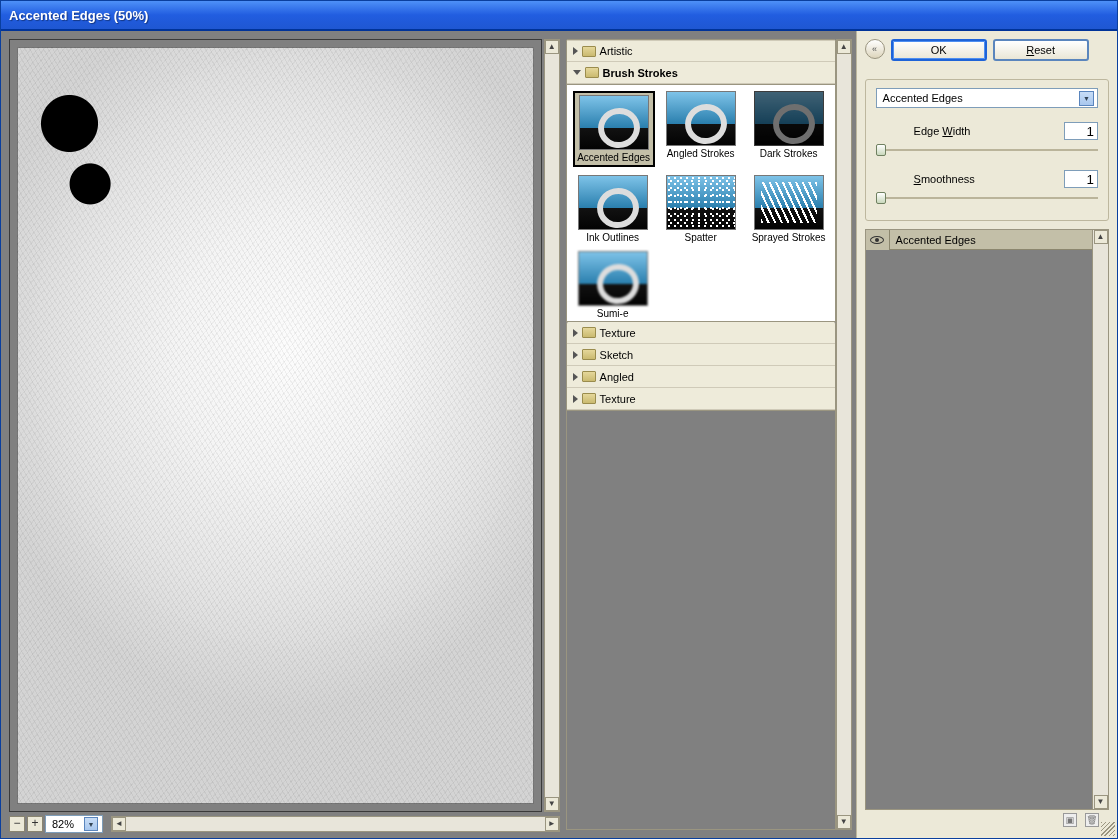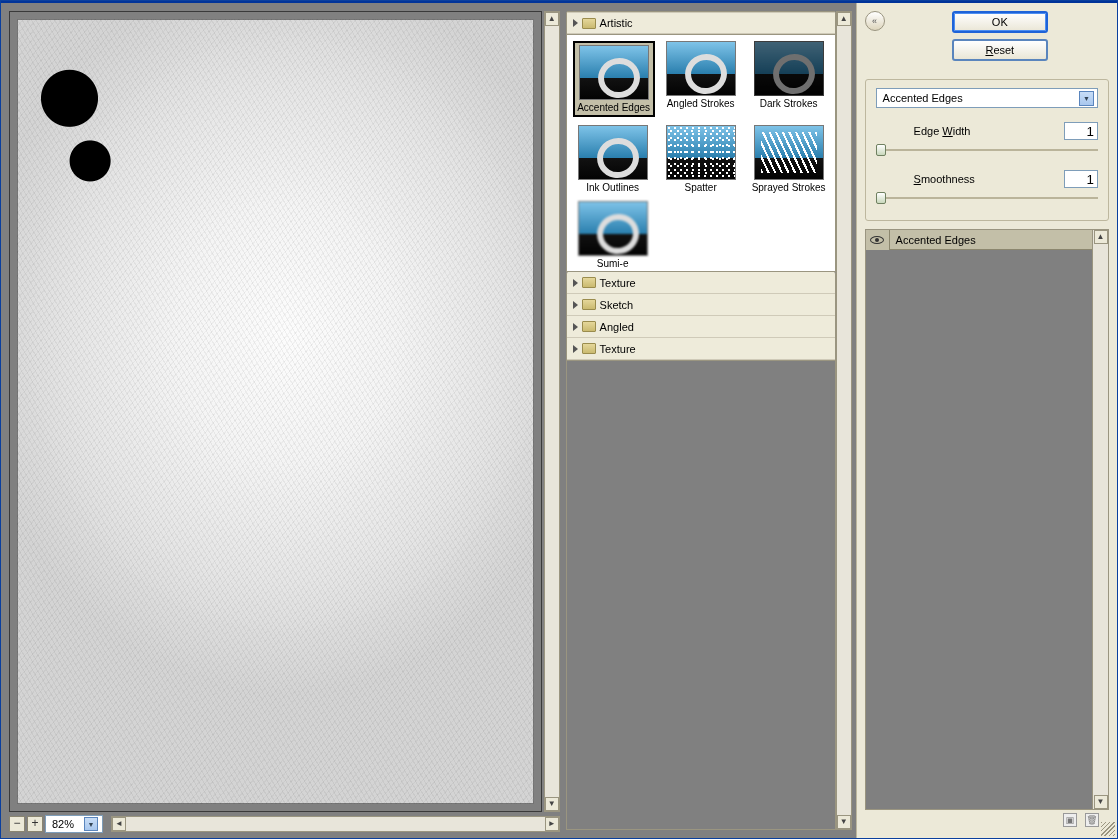"Accented Edges (50%)" div.titlebar { html: none -> <div> <span>Accented Edges (50%)</span> </div> }
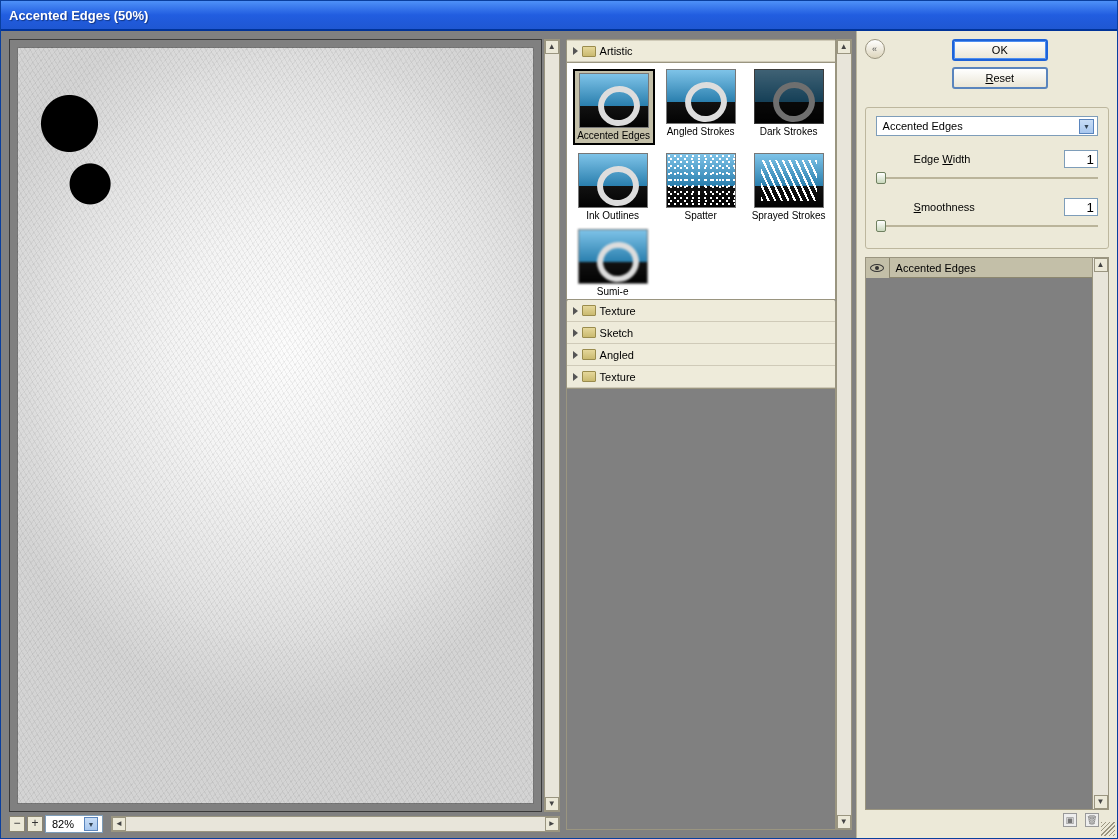"OK" .right-buttons { flex-direction: column -> row }
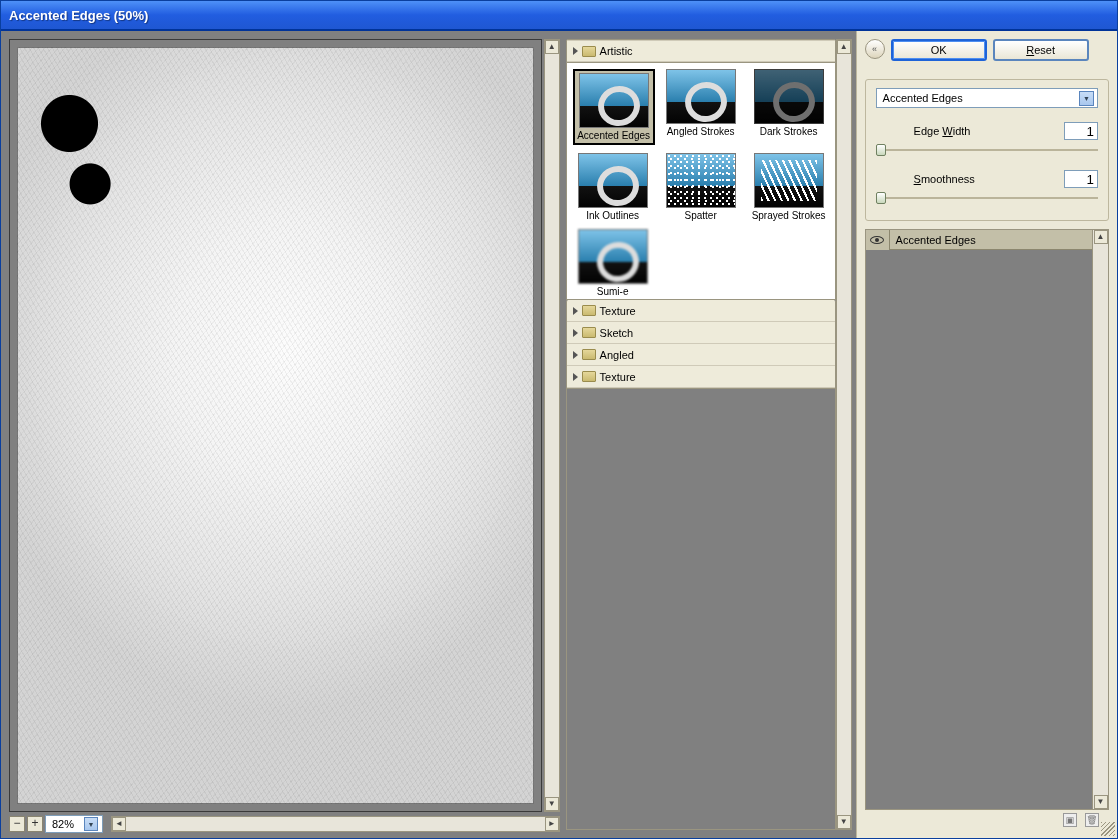"Brush Strokes" div.tree-row { html: none -> <div> <div></div> <div></div> <span>Brush Strokes</span> </div> }
